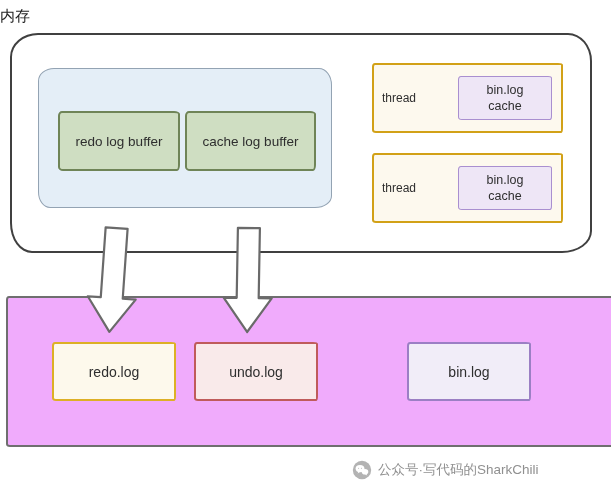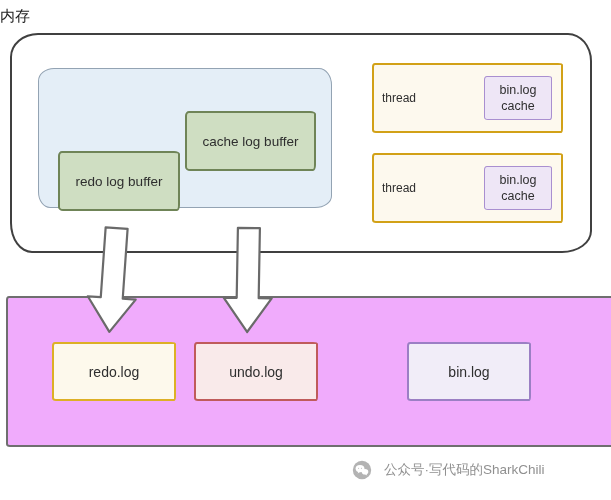"bin.log cache" .cache-box { padding: 5px 3px -> 5px 16px }
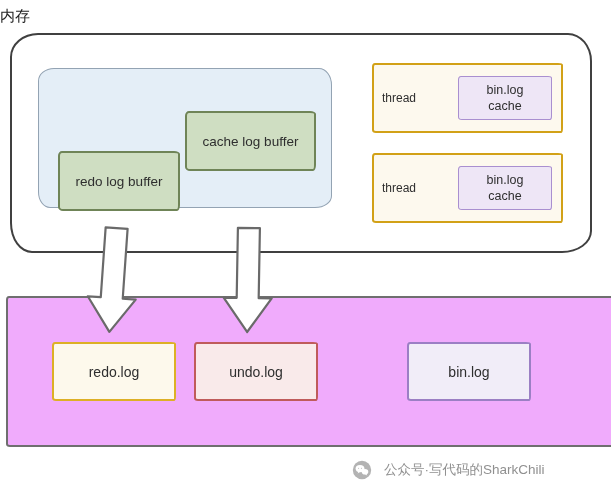"redo log buffer" .buffer.redo { margin-top: 40px -> none }
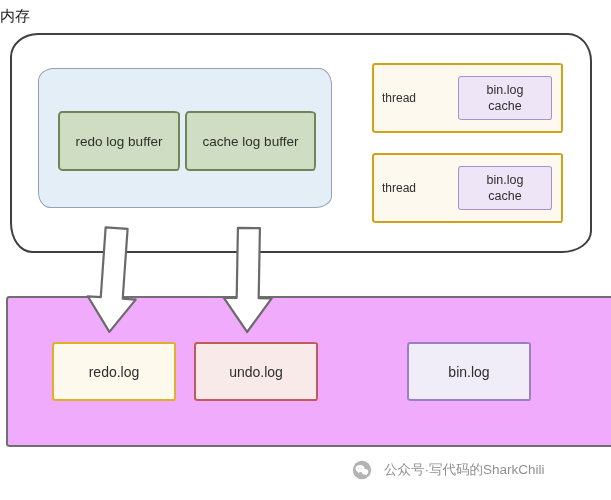"公众号·写代码的SharkChili" .watermark { gap: 12px -> 6px }
